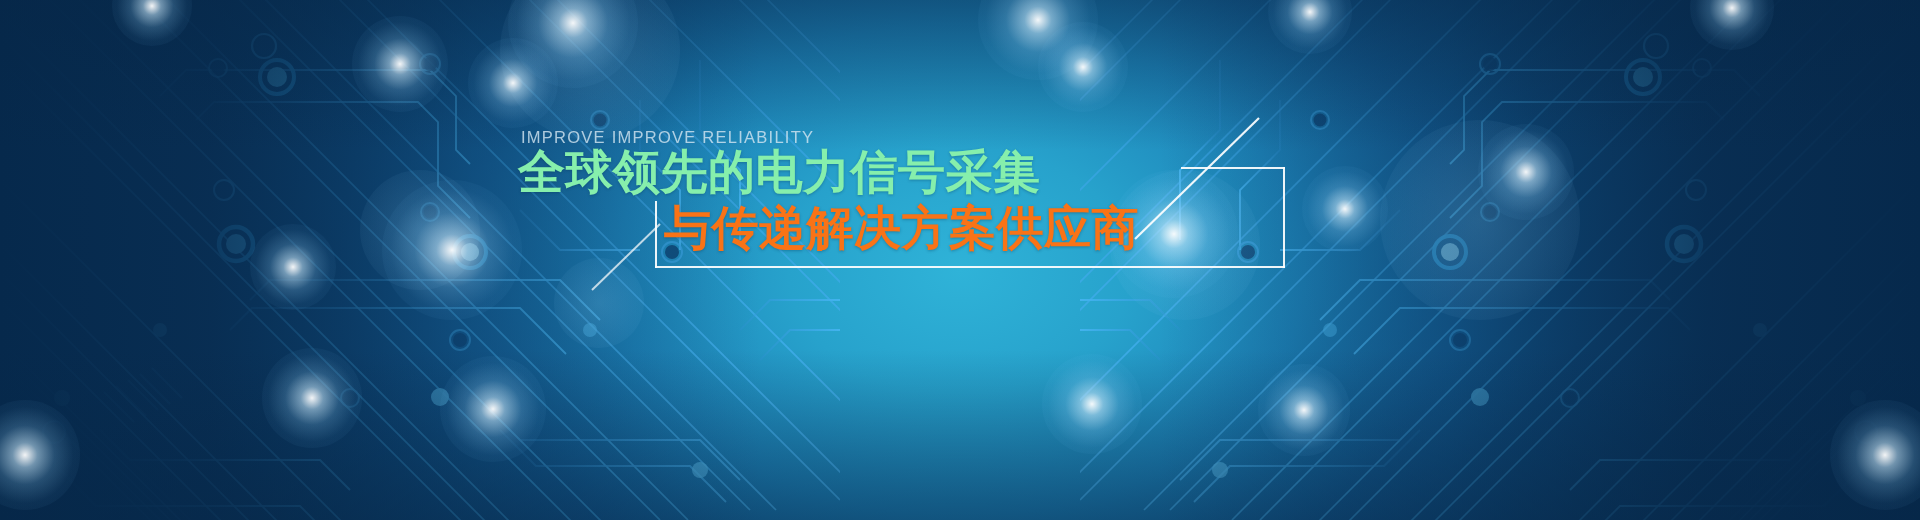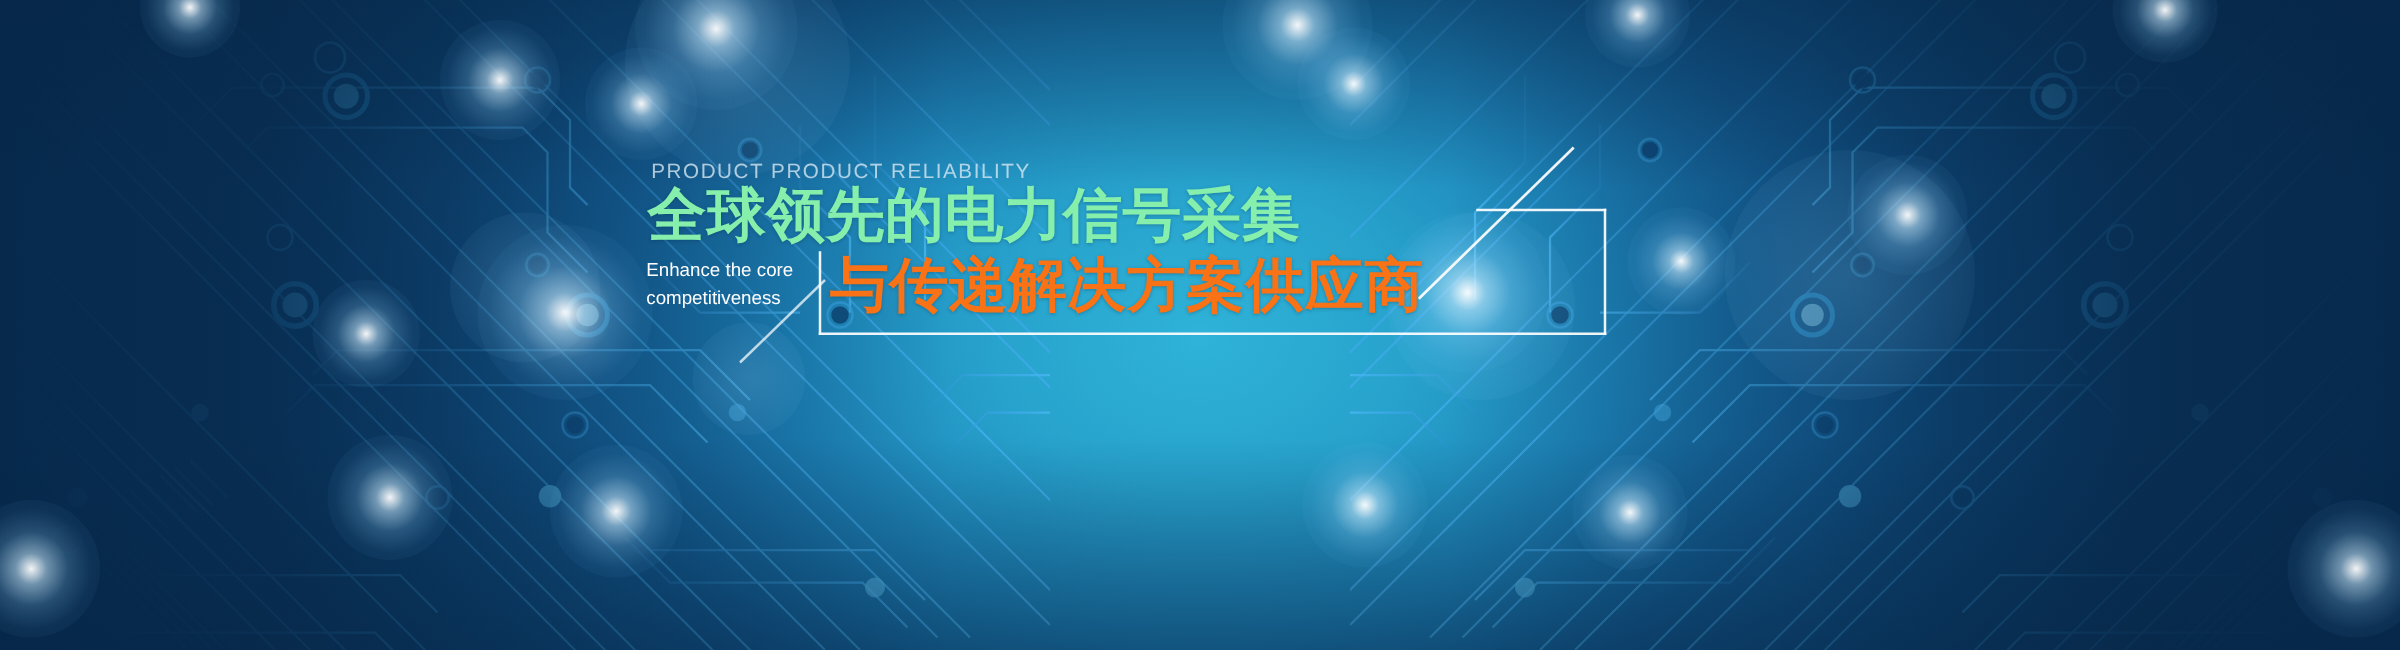"PRODUCT PRODUCT RELIABILITY" div.tagline { text: PRODUCT PRODUCT -> IMPROVE IMPROVE }
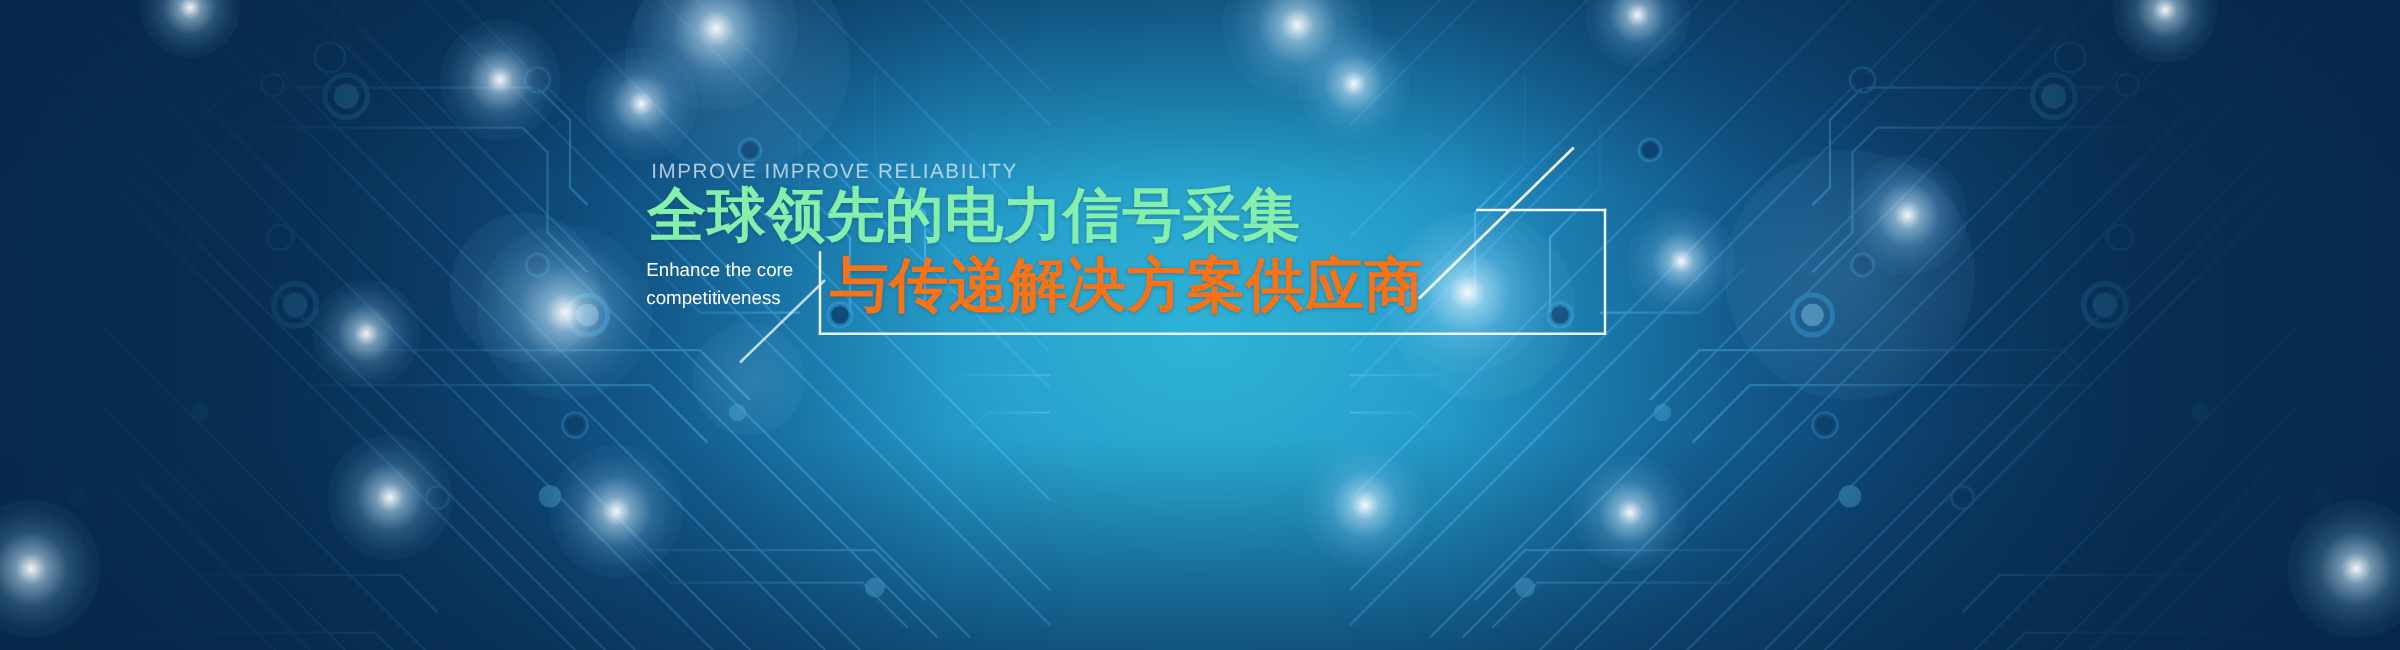"Enhance the core competitiveness" div.subtext { html: <div>Enhance the core competitiveness</div> -> none }
